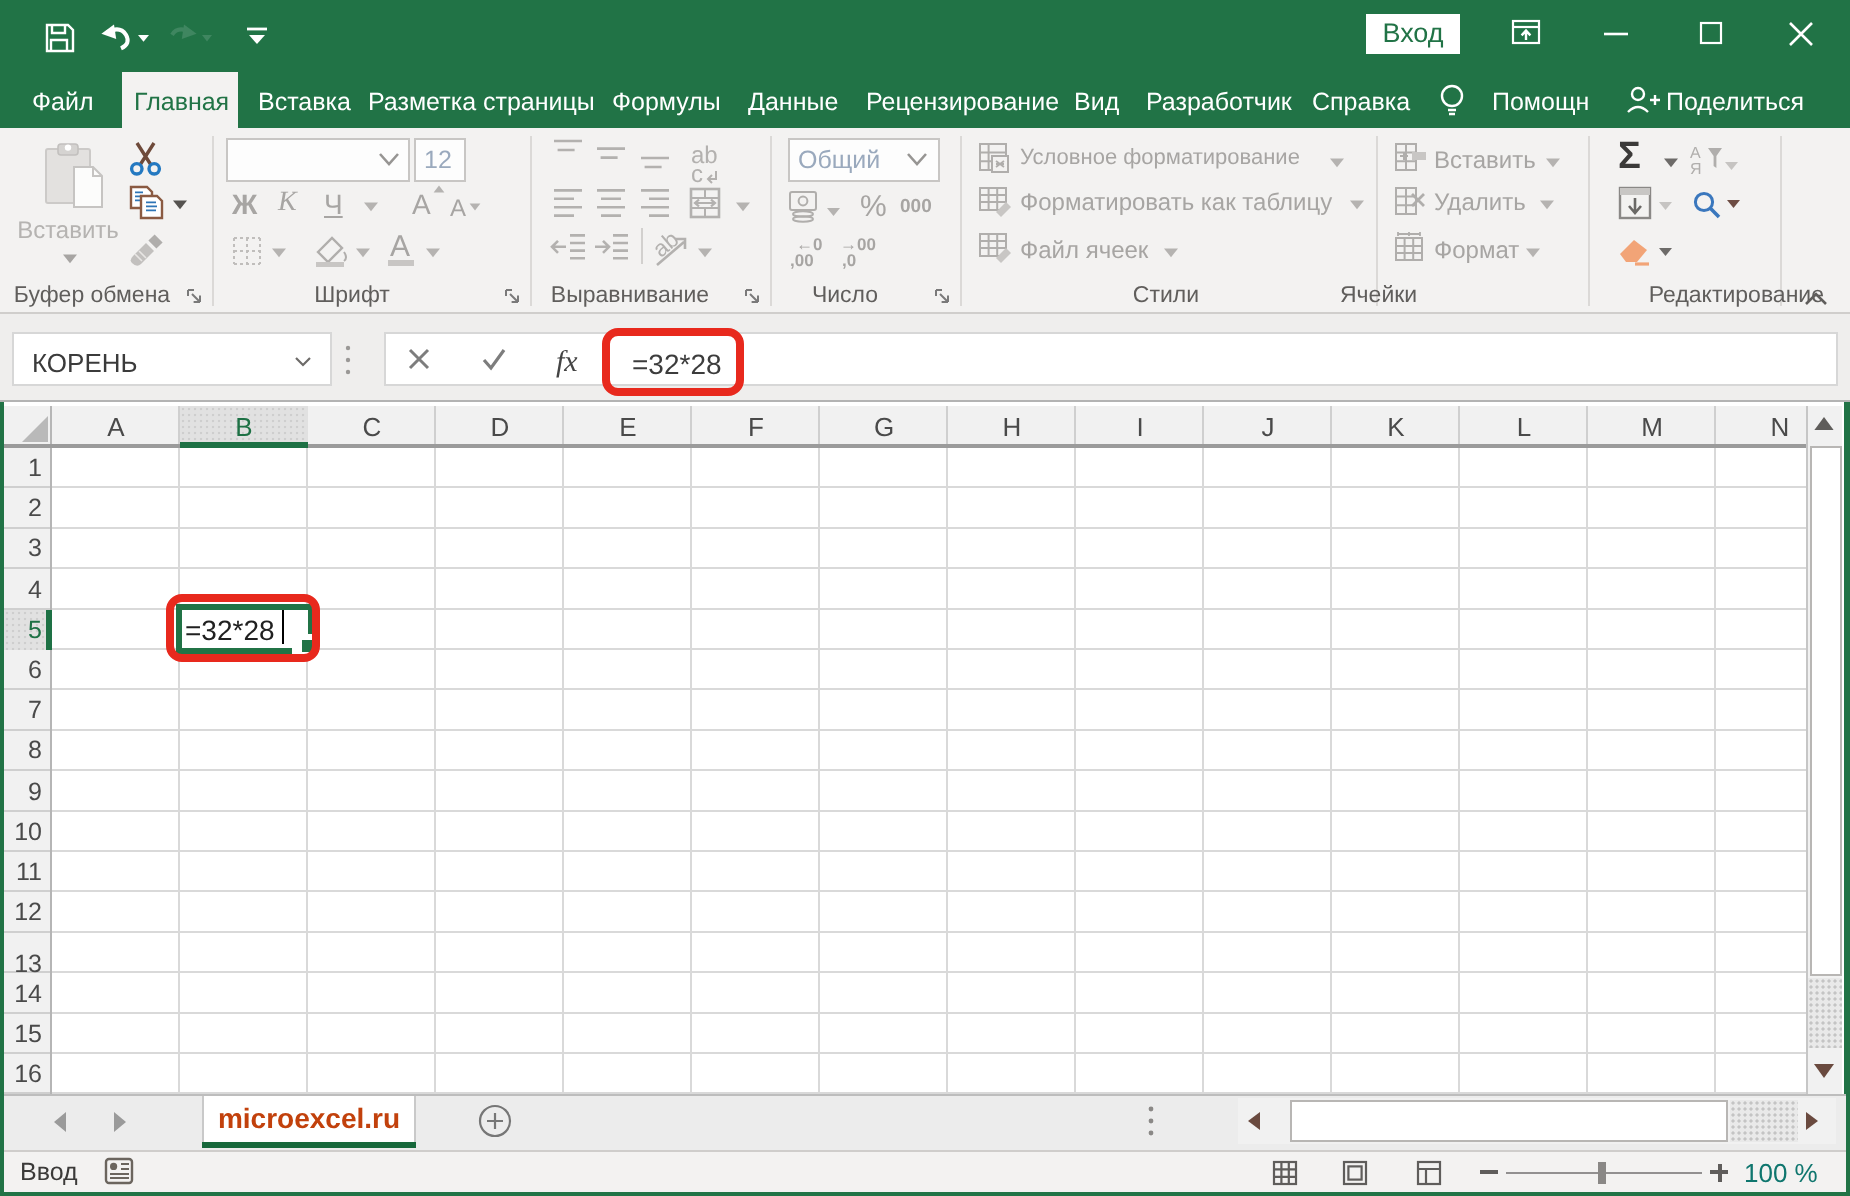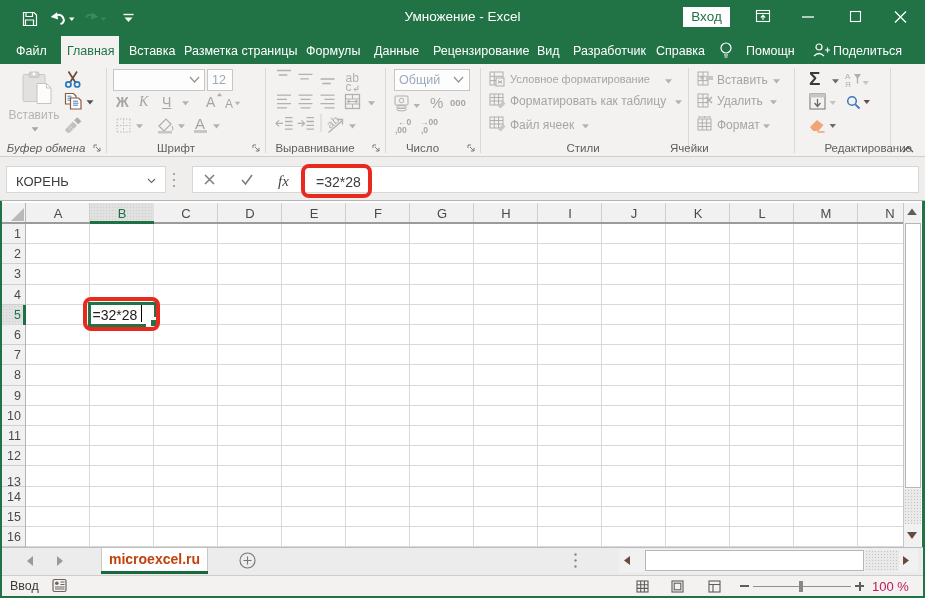"Умножение - Excel" div.abs { html: <div>Умножение - Excel</div> -> none }
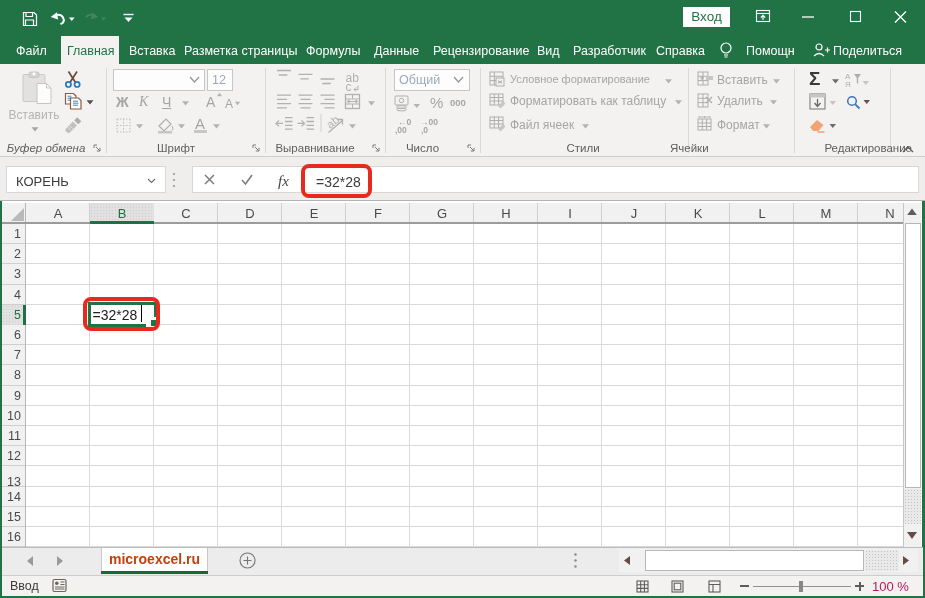"Буфер обмена" div.glabel { font-style: italic -> none }
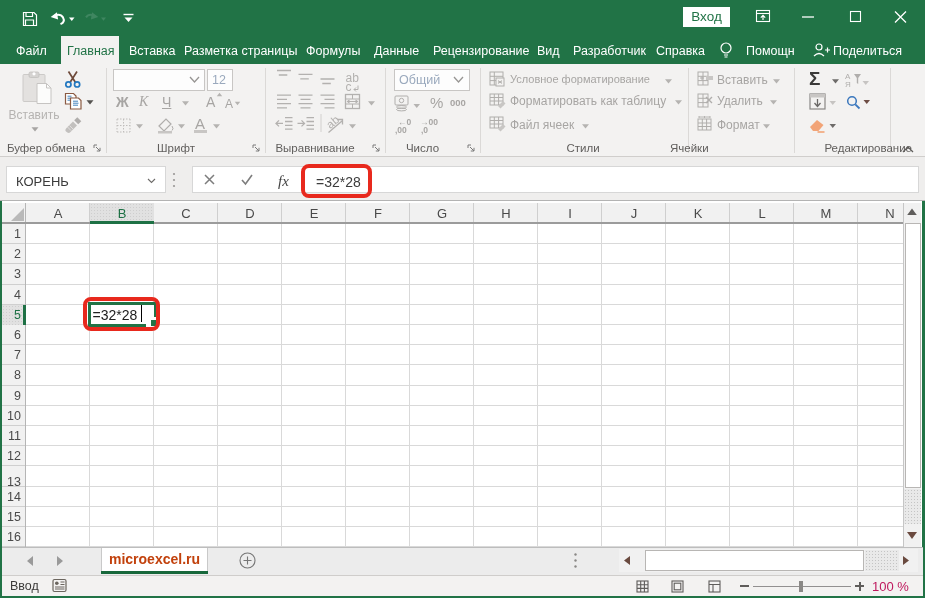"100 %" div.abs { color: #be185d -> #0f766e }
